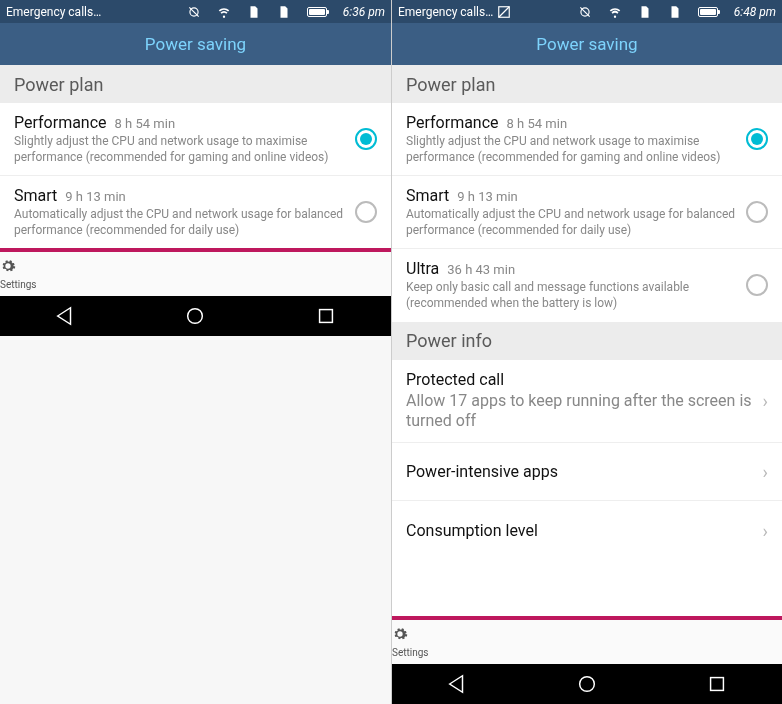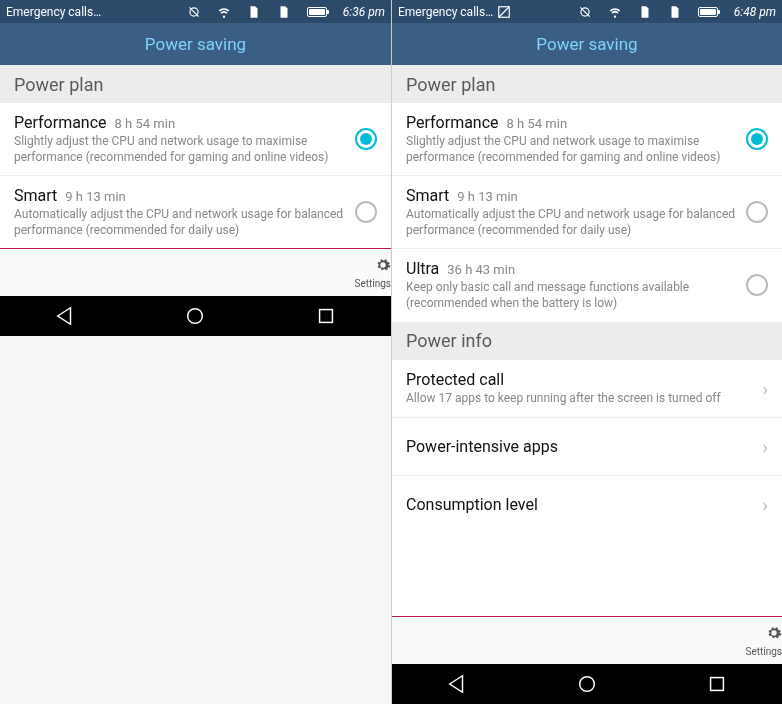"Settings" .settings-strip { align-items: flex-end -> flex-start; border-top: 1px solid #be185d -> 4px solid #be185d }
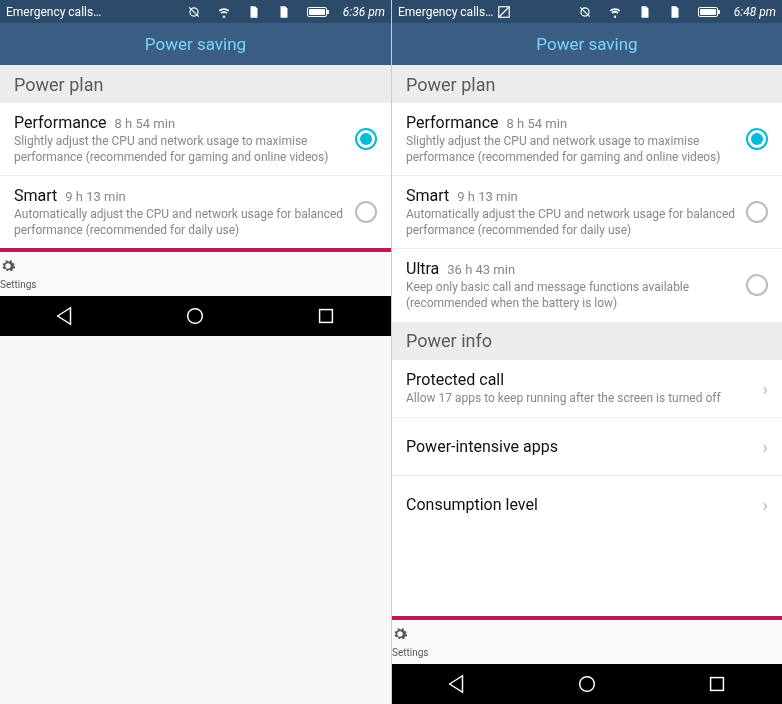"Allow 17 apps to keep" .item.simple .item-desc { font-size: 12px -> 16px }
